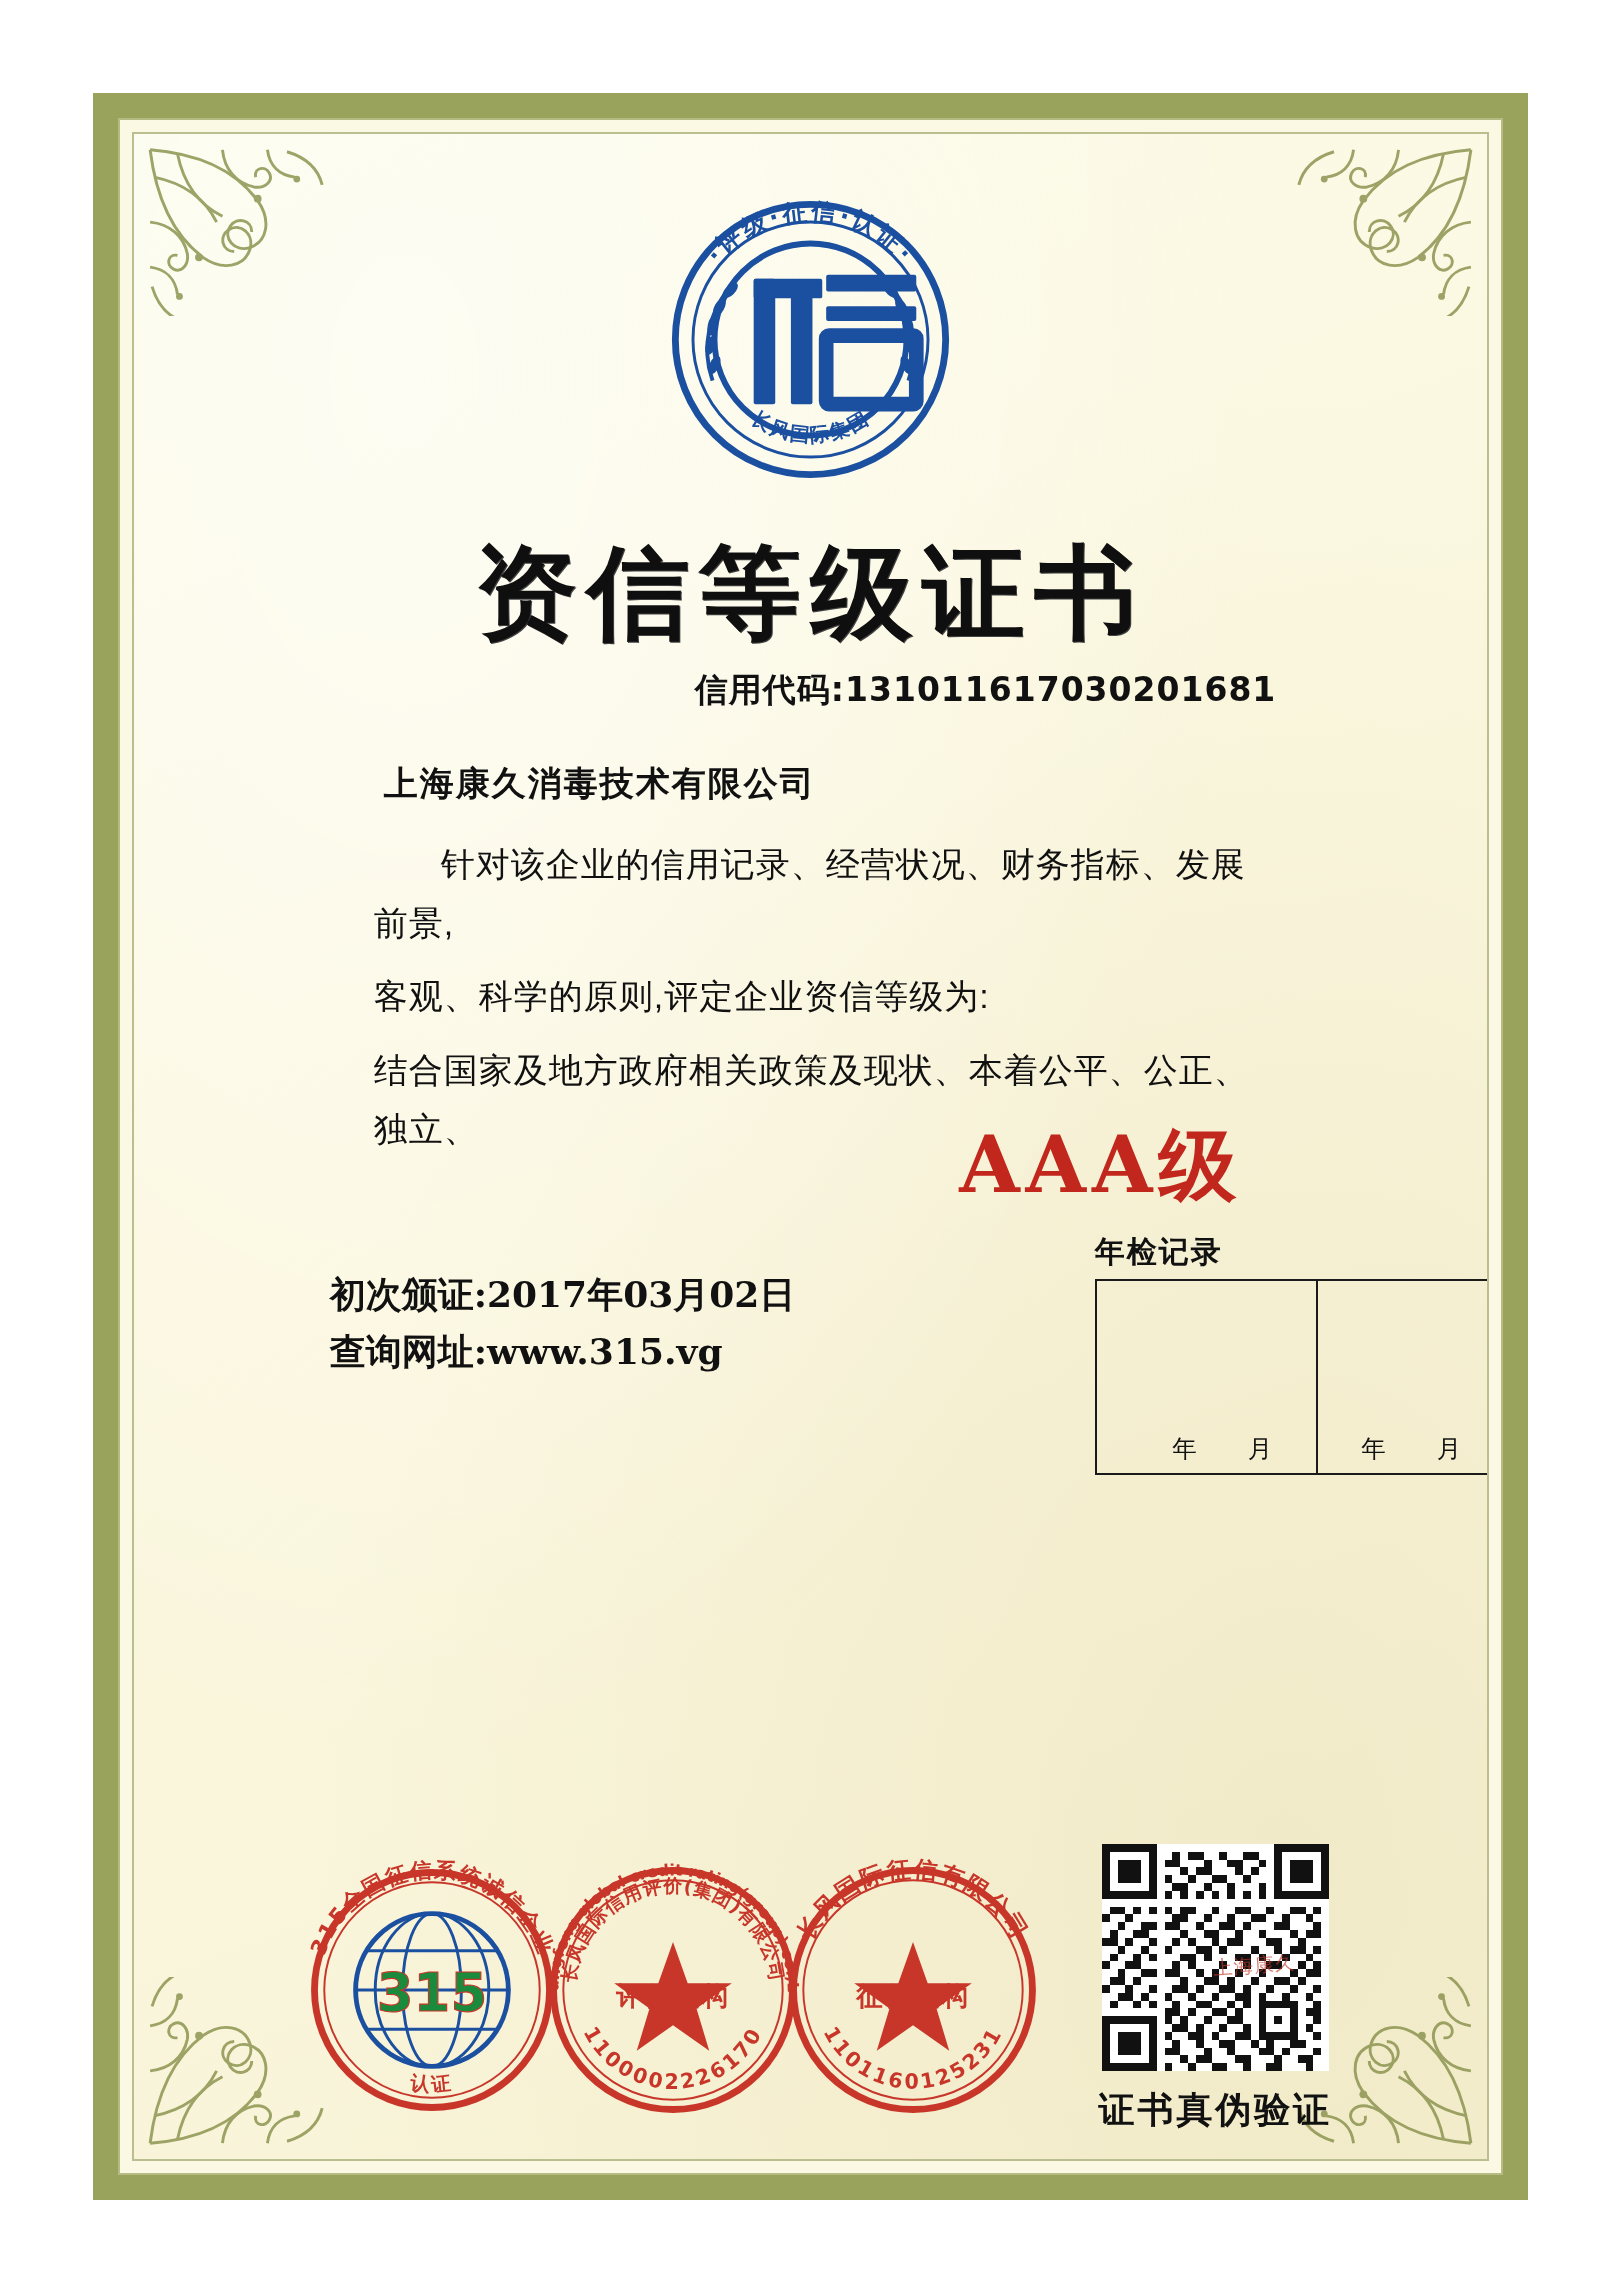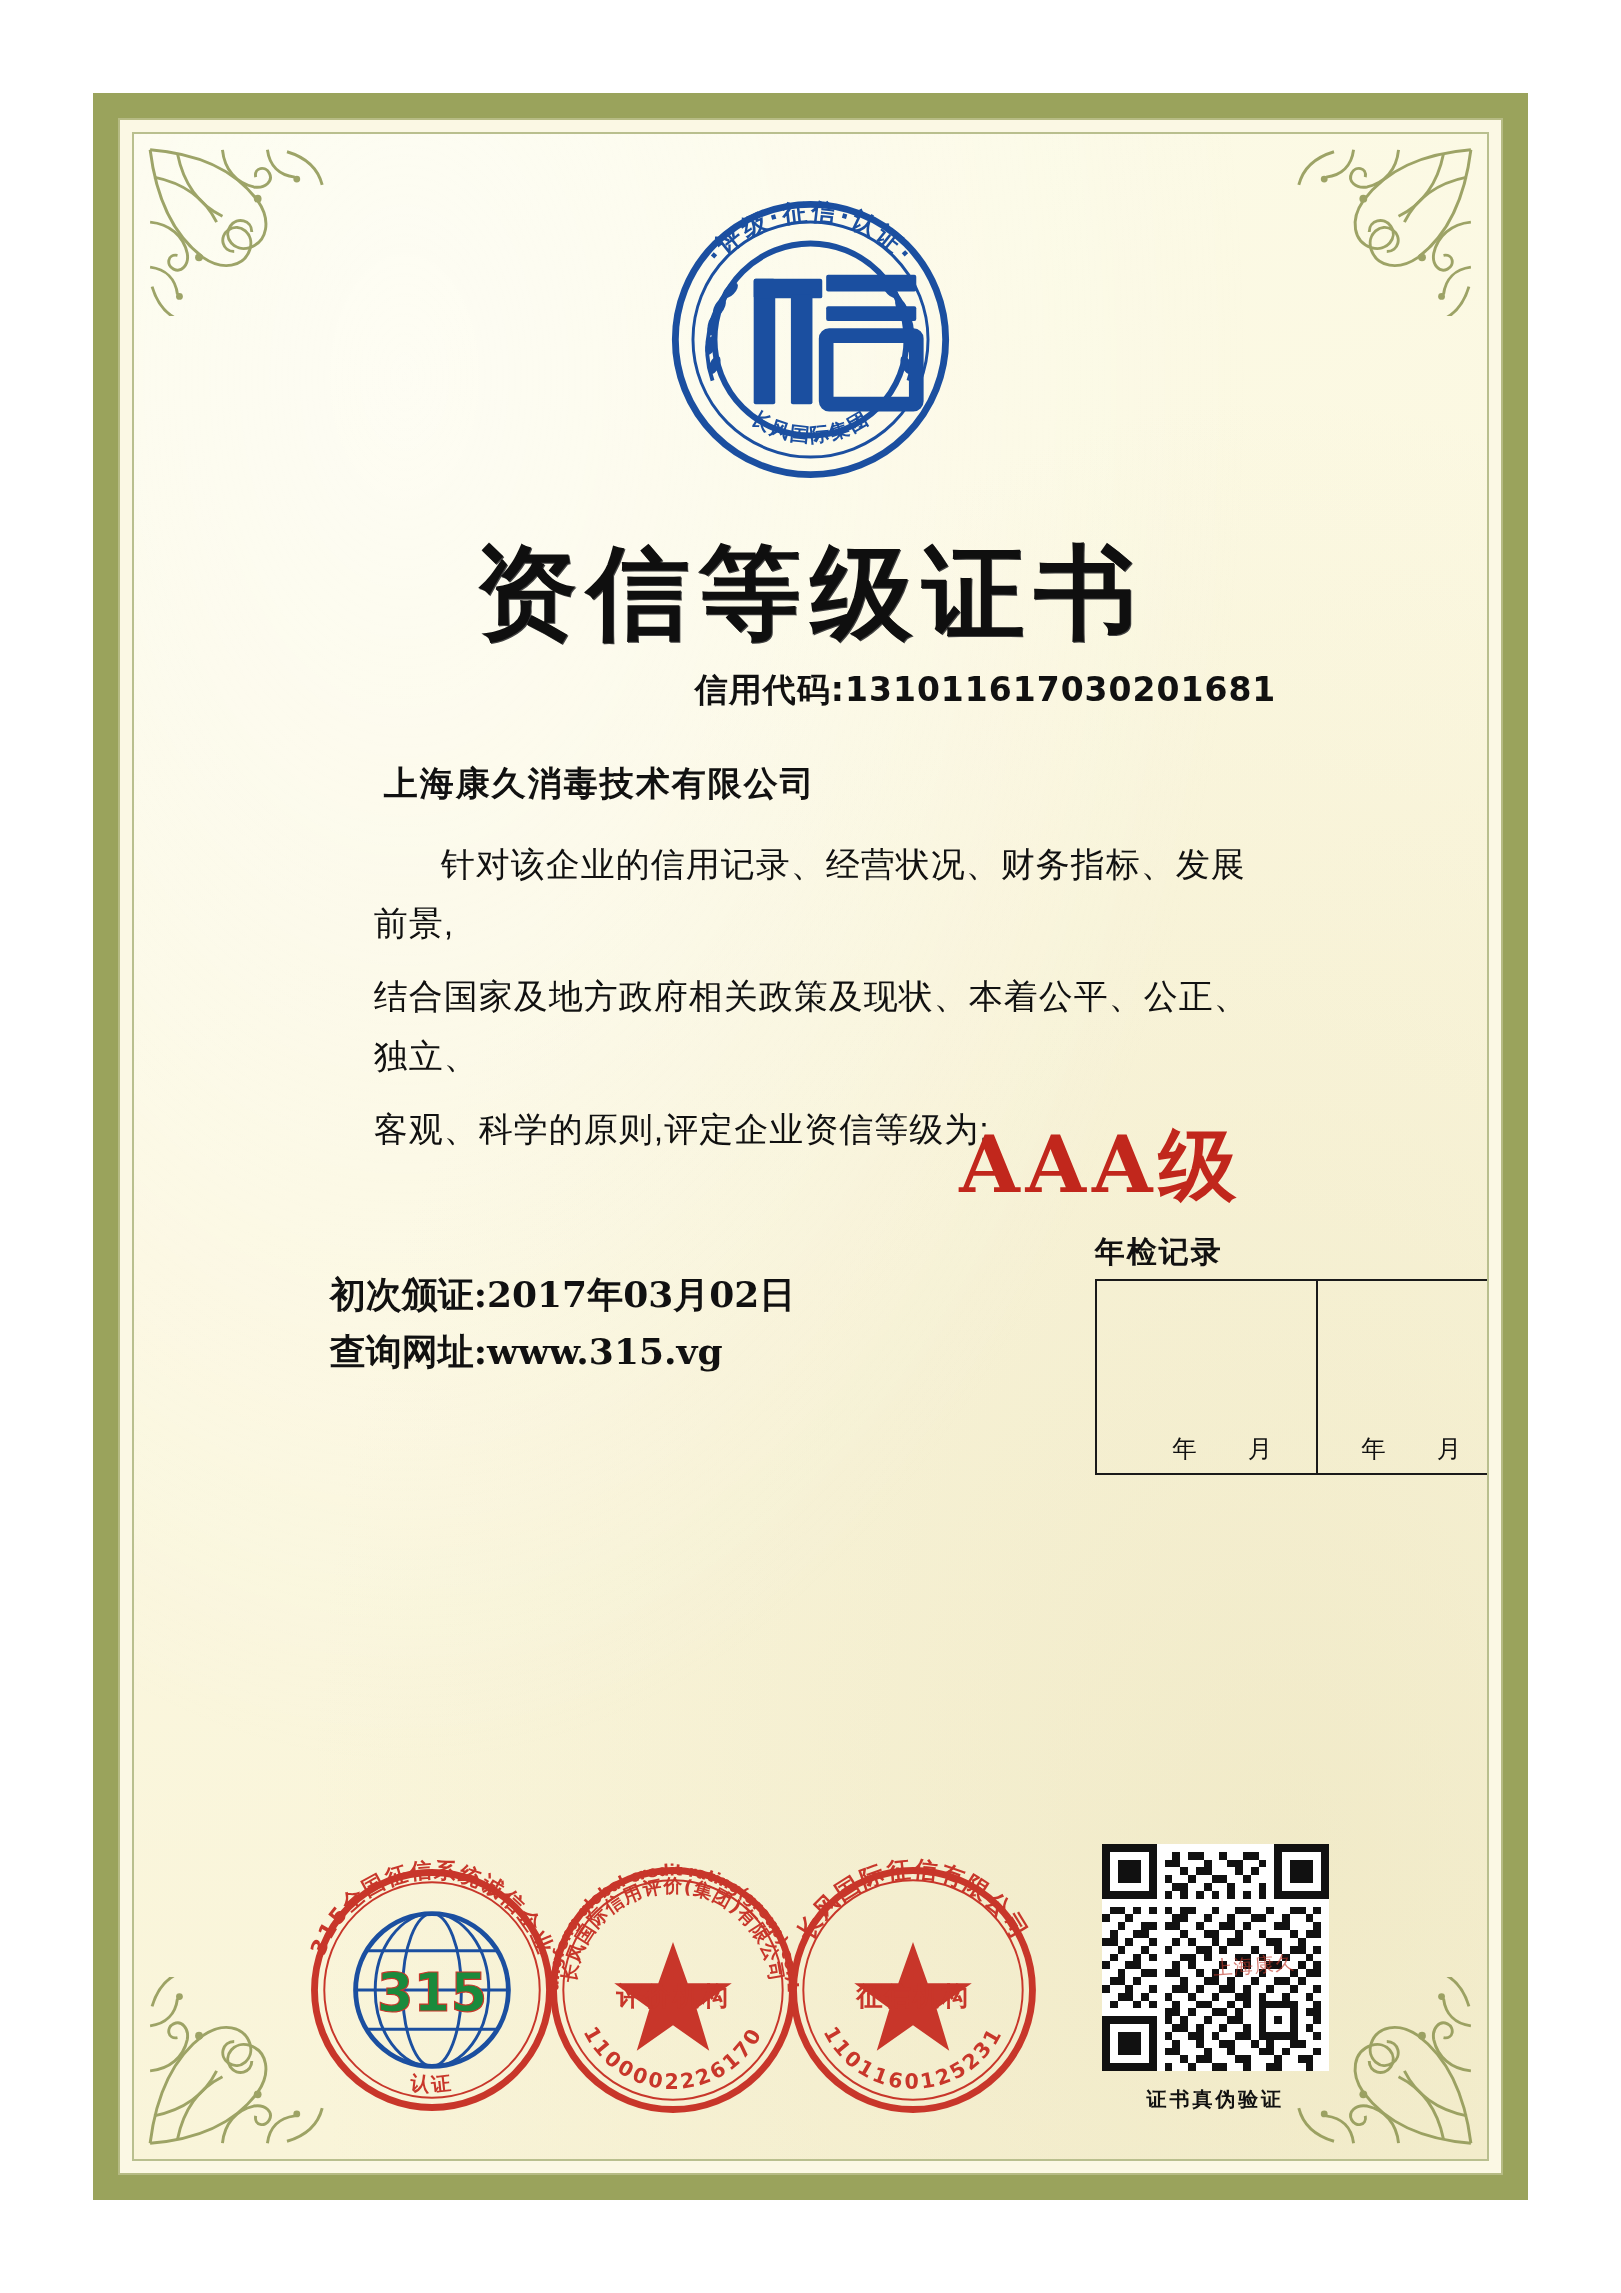"结合国家及地方政府相关政策及现状、本着公平、公正、独立、" p { order: before "客观、科学的原则,评定企业资信等级为:" -> after "客观、科学的原则,评定企业资信等级为:" }
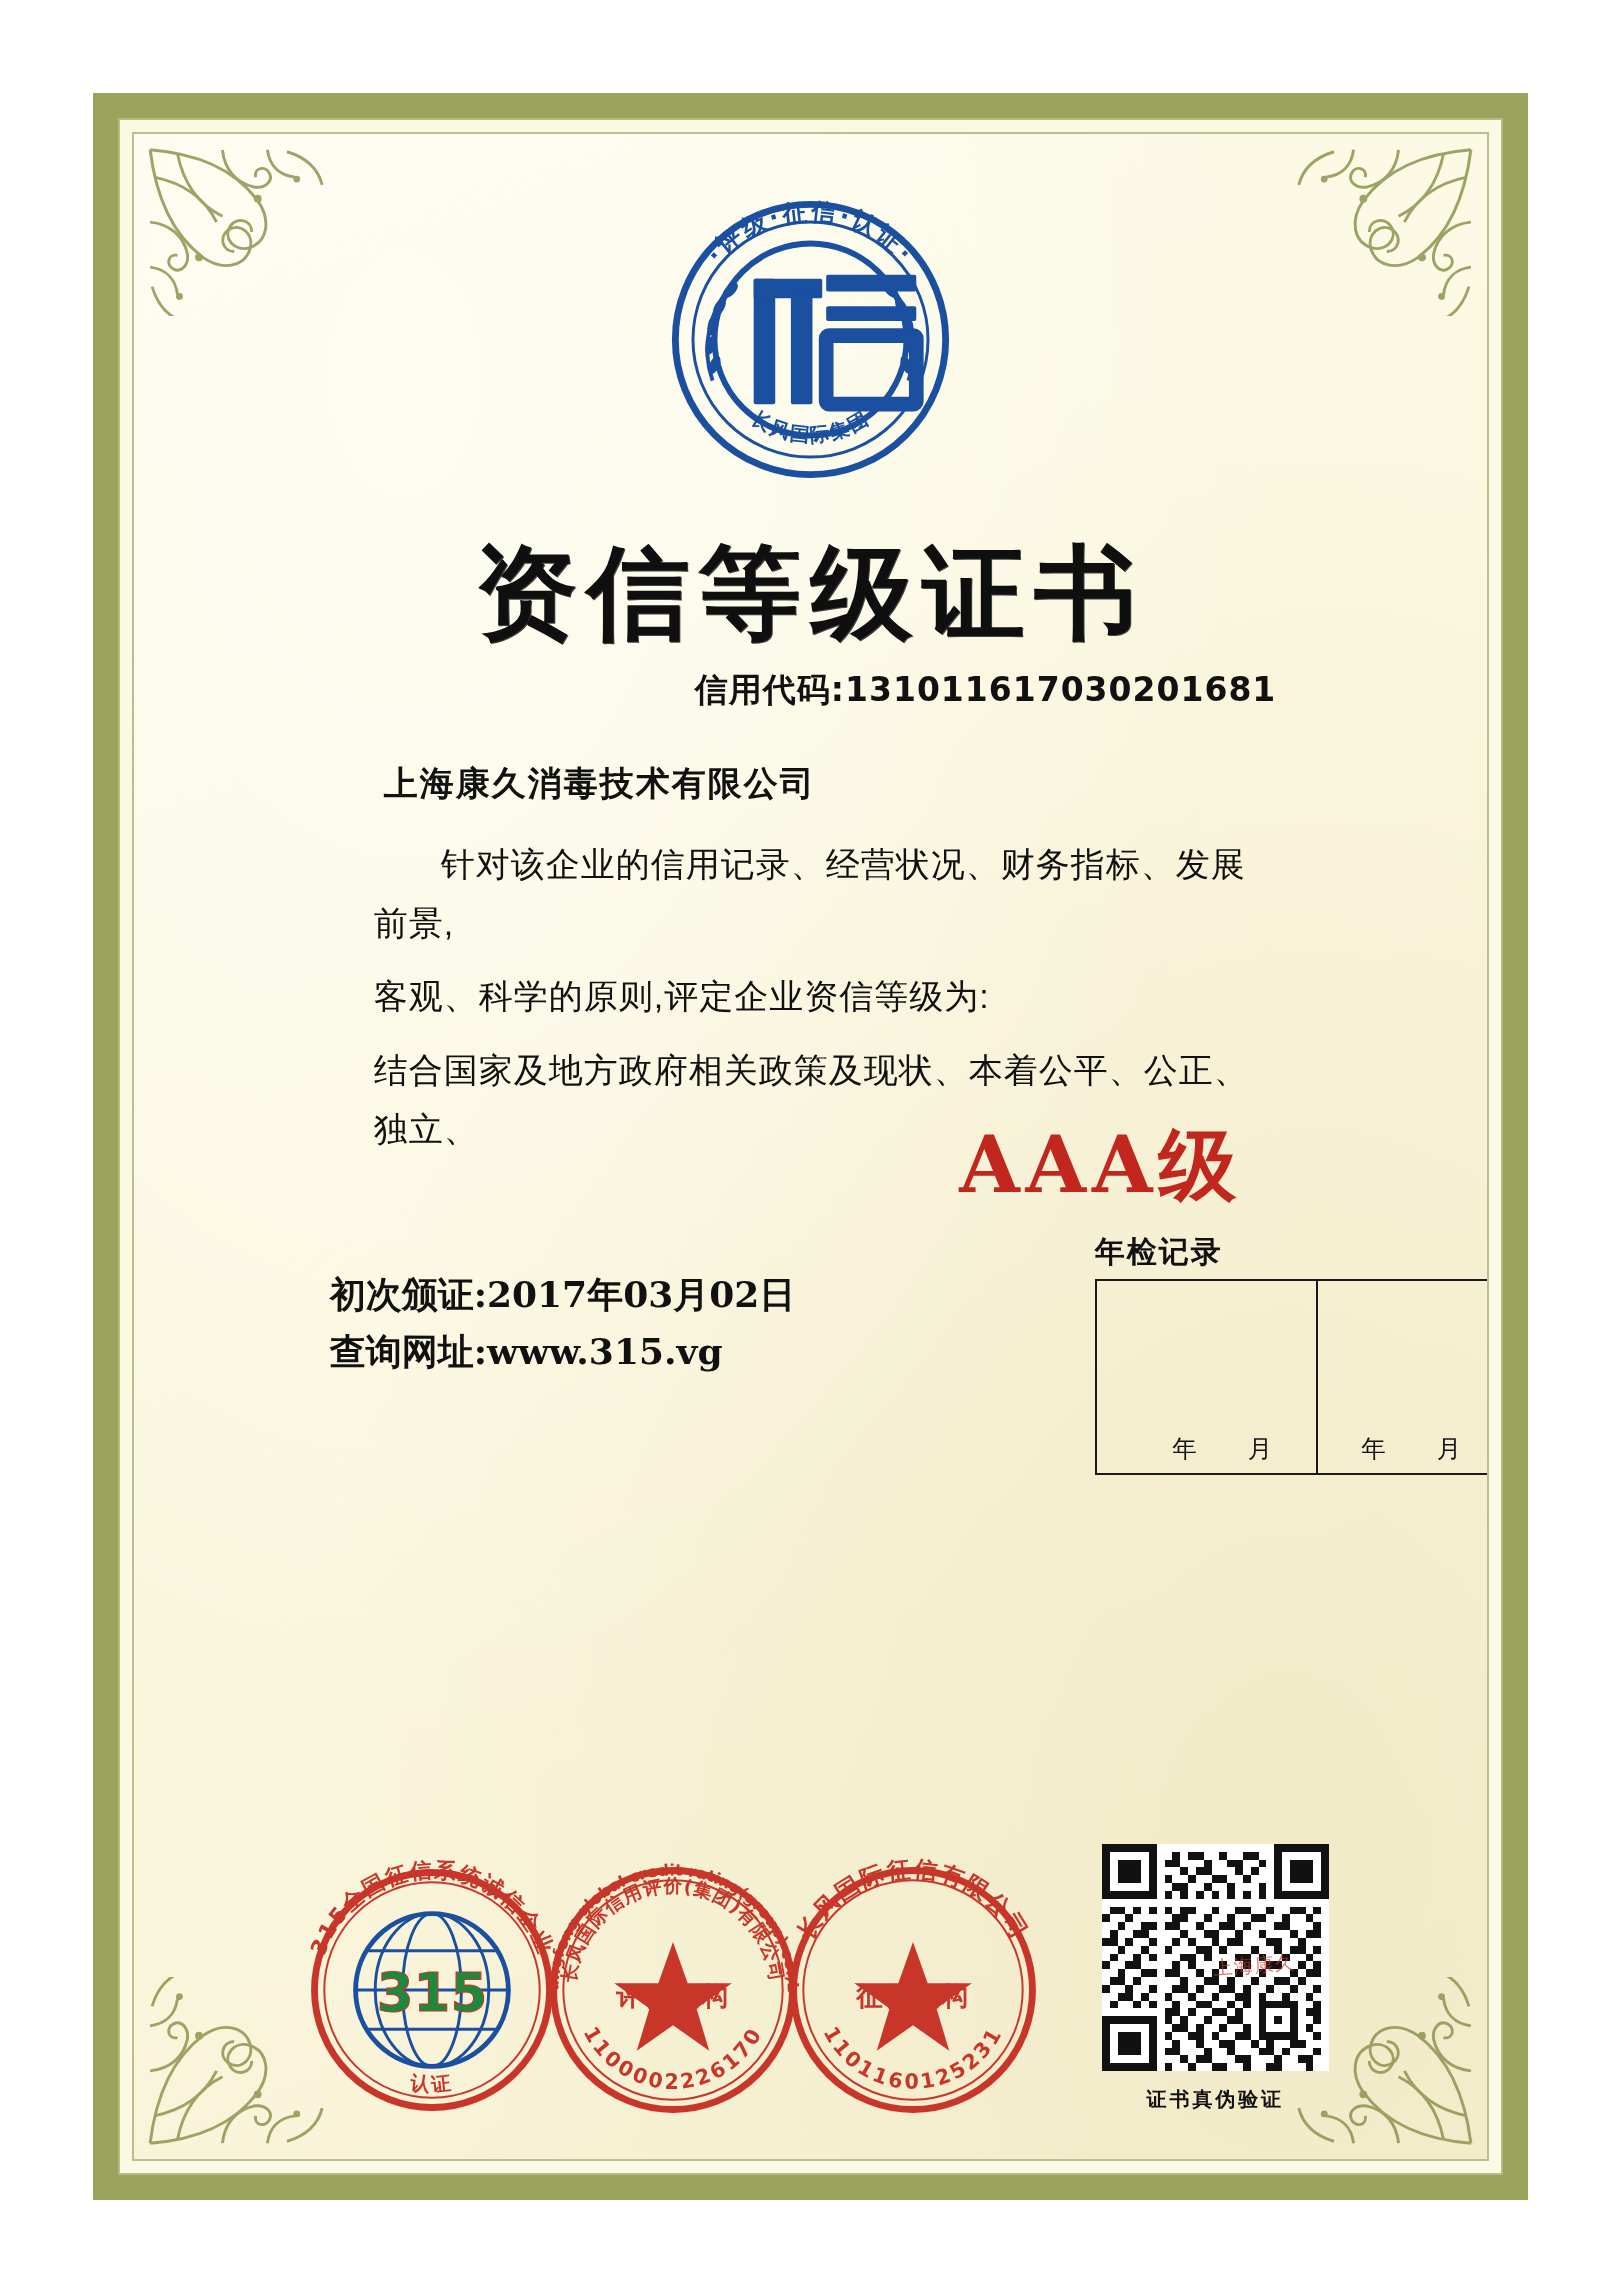"证书真伪验证" .qr-caption { font-size: 20px -> 36px }
